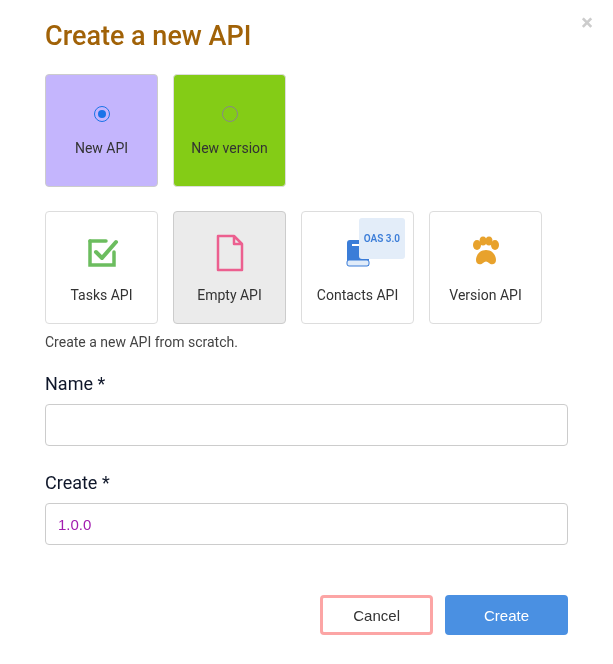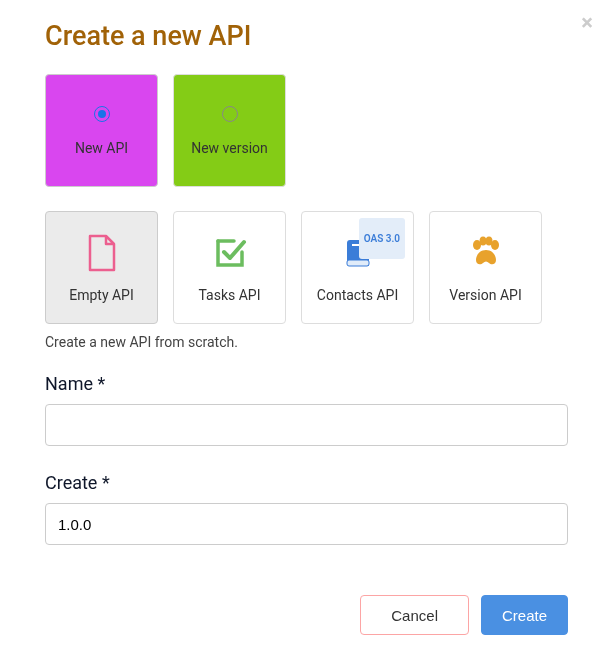"New API" .type-card.selected { background: #d946ef -> #c4b5fd }
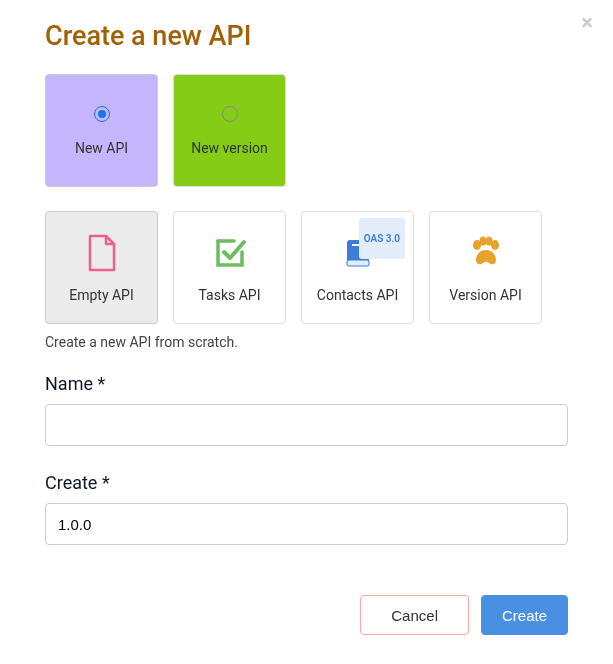"Empty API" div.template-card { order: before "Tasks API" -> after "Tasks API" }
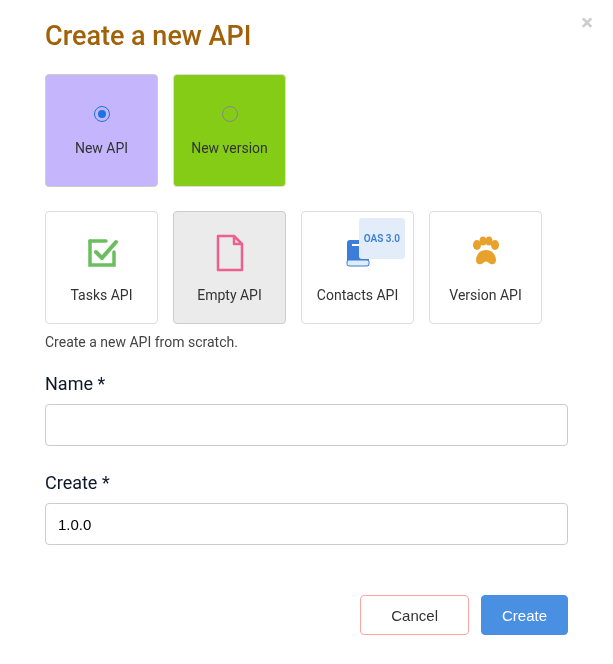"1.0.0" .text-input { color: #000000 -> #a21caf }
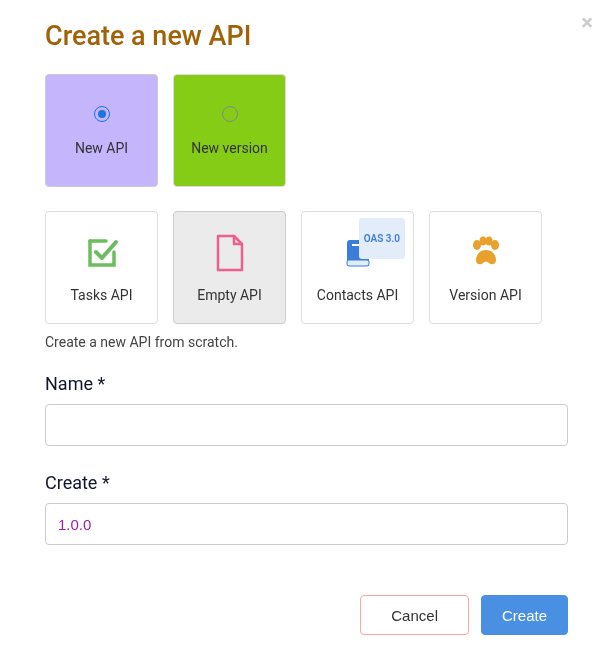"Cancel" .btn { border: 1px solid #fca5a5 -> 3px solid #fca5a5 }
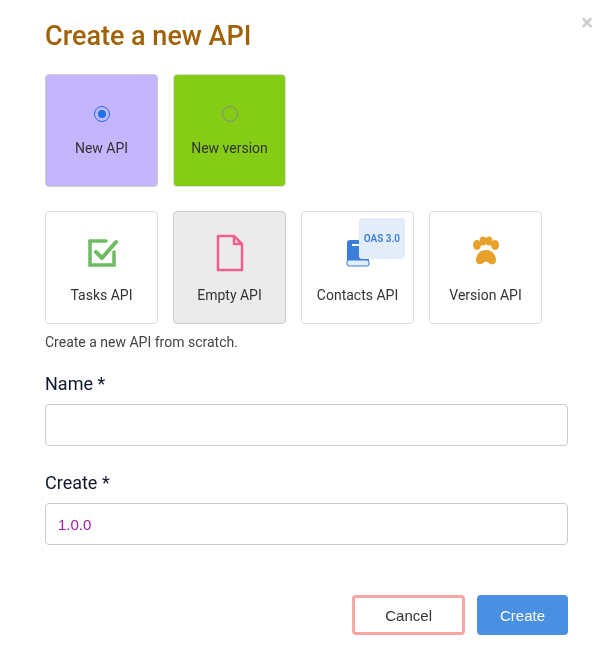"Create" .btn-primary { padding: 0 20px -> 0 36px }
